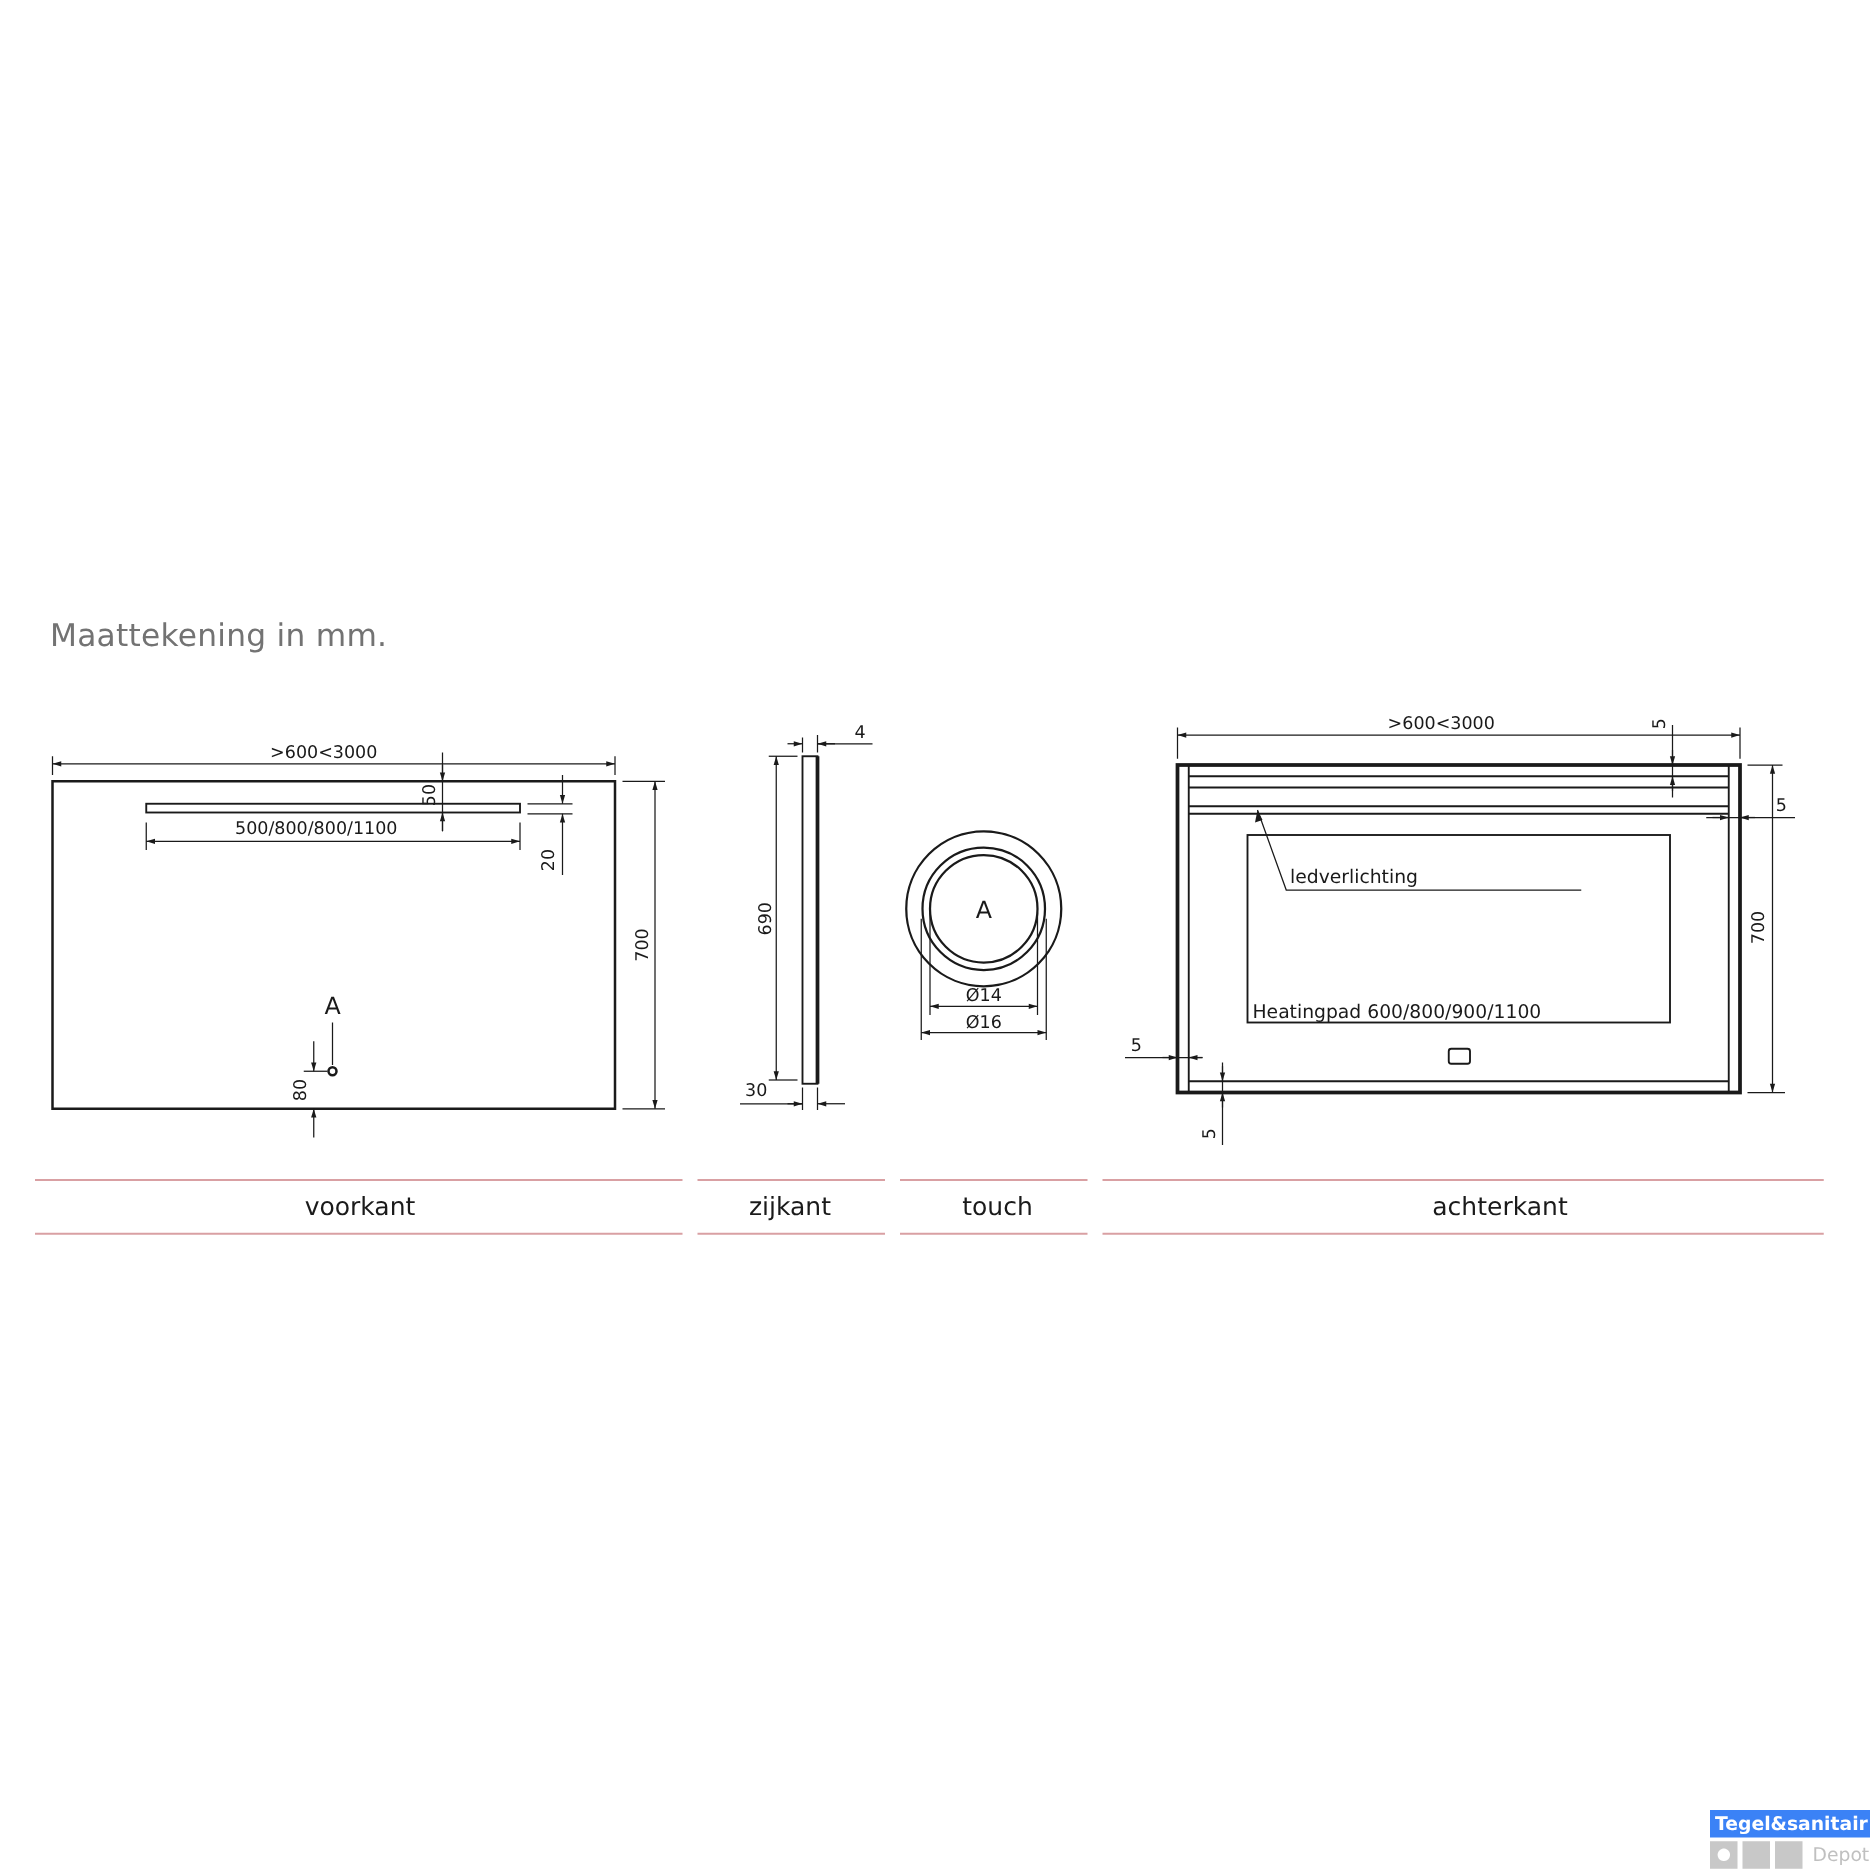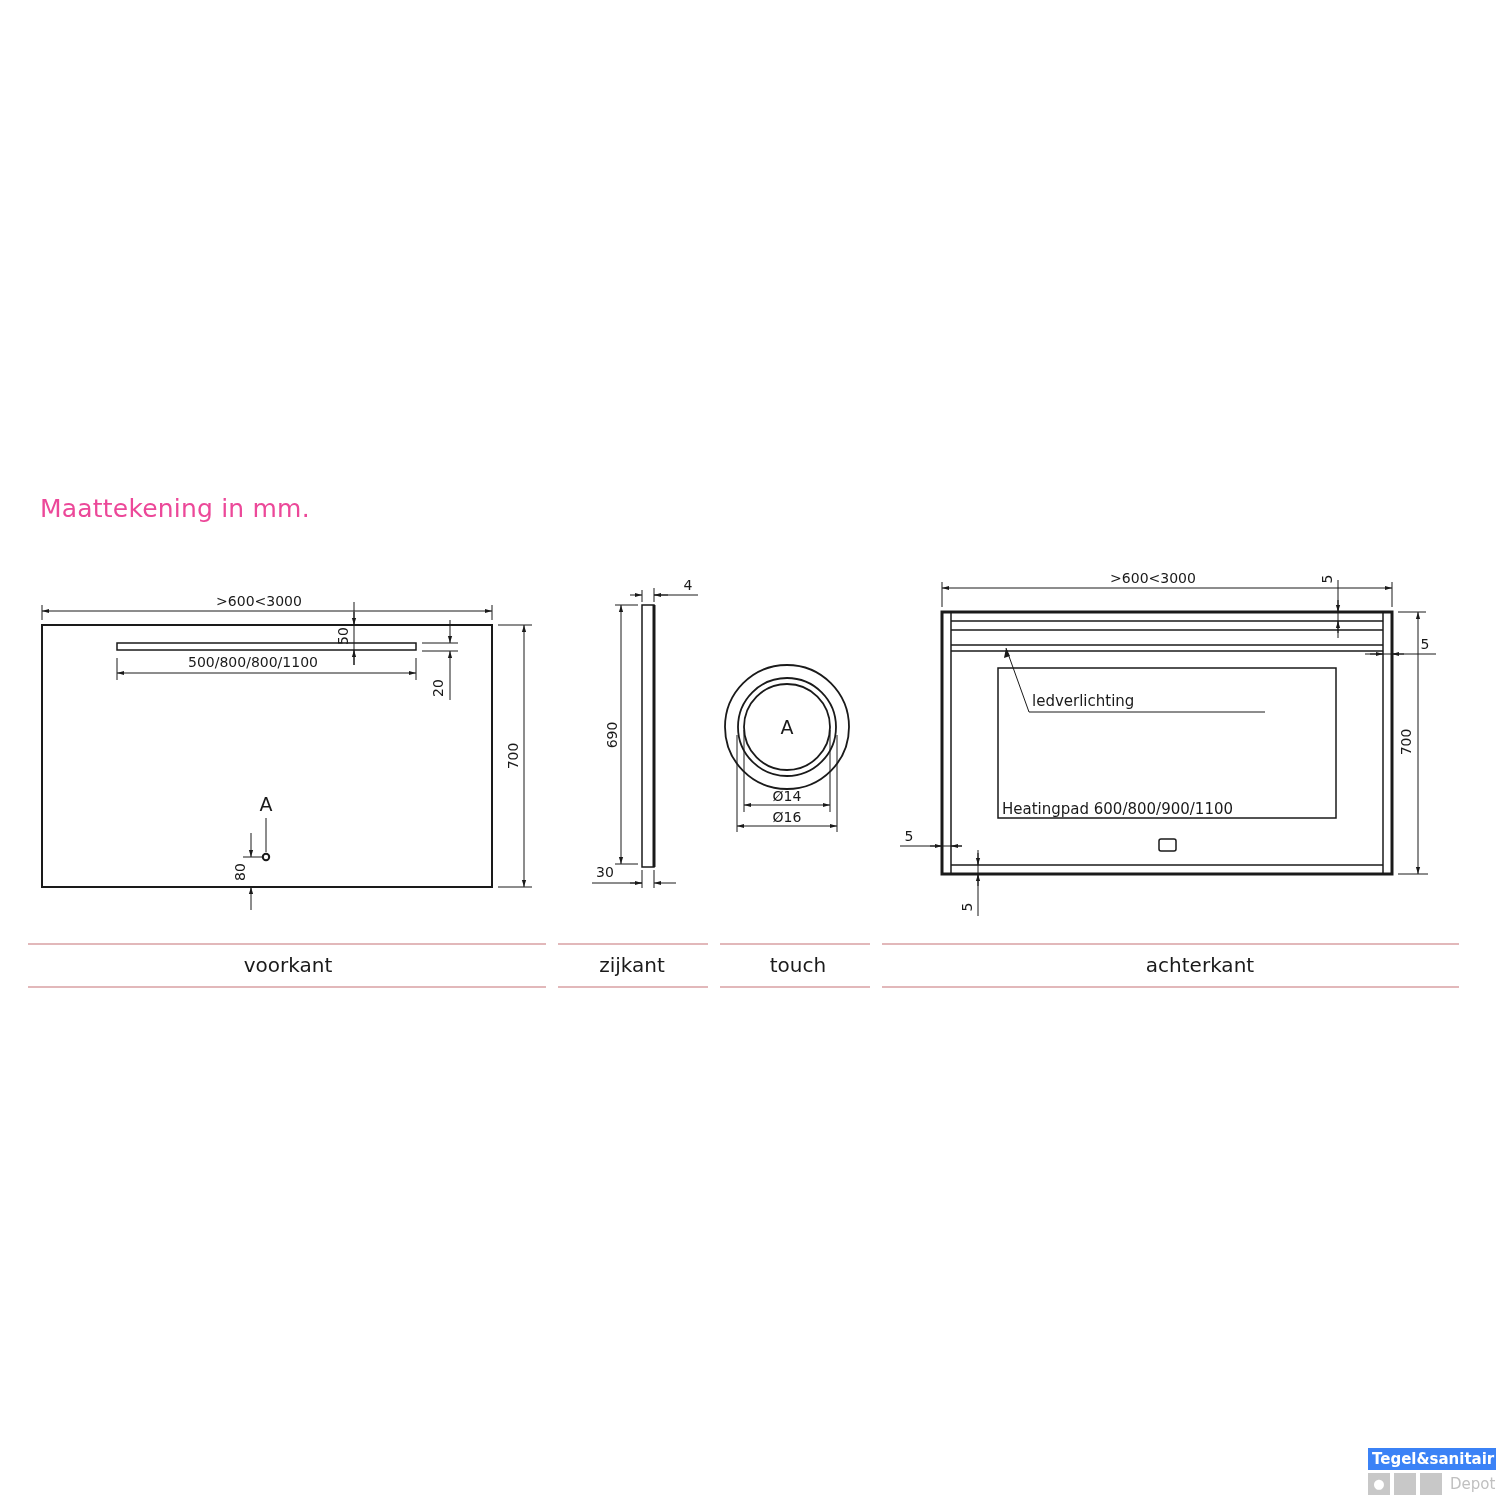"Maattekening in mm." .title { color: #ec4899 -> #737373 }
